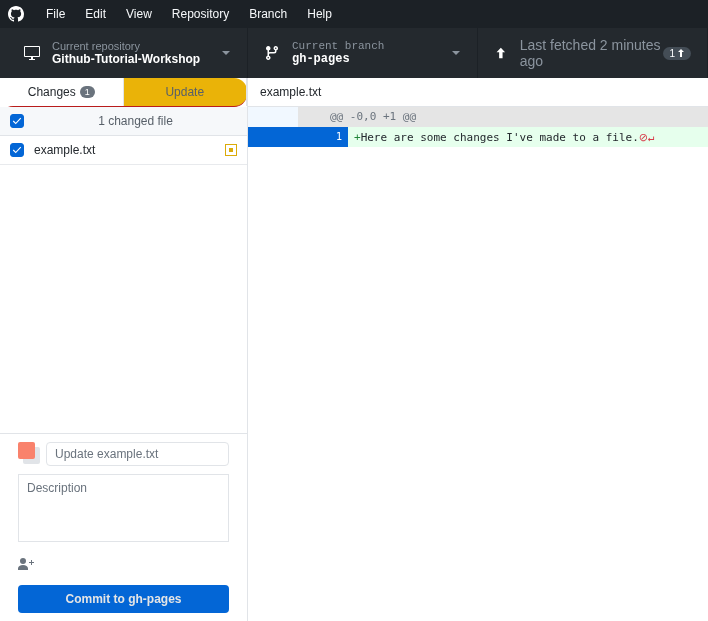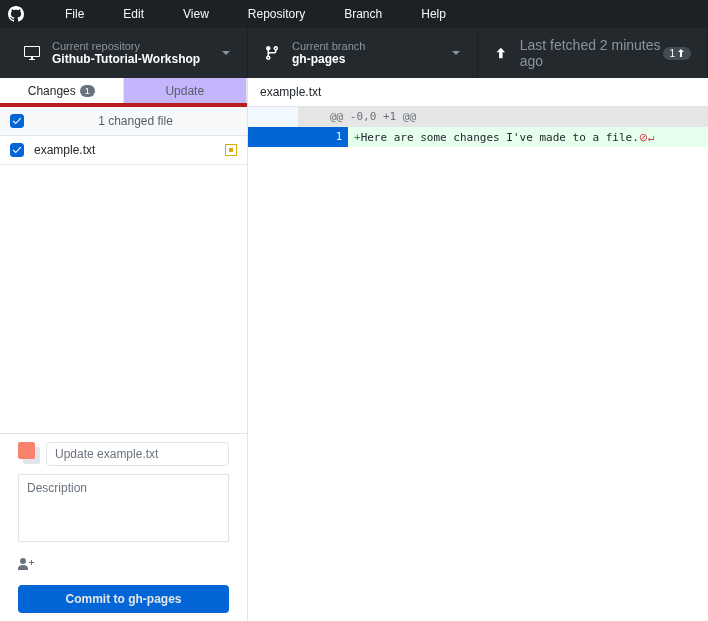"File" .menubar { gap: 19px -> none }
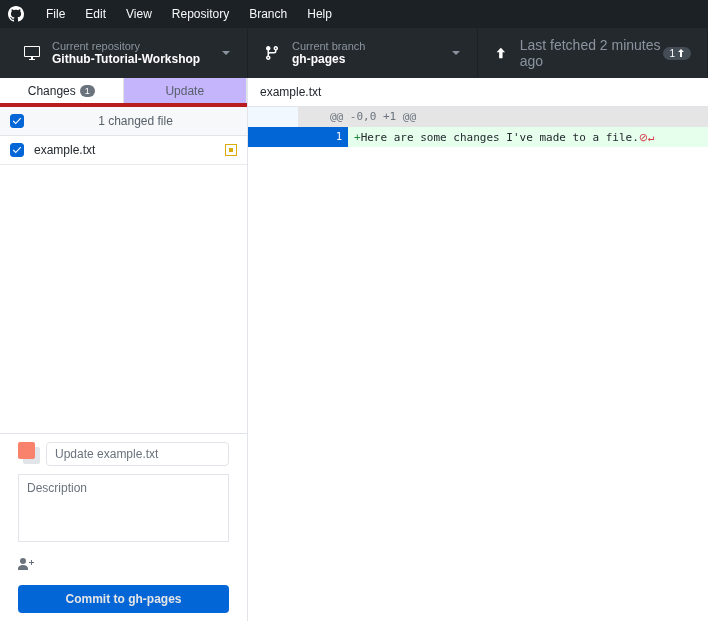"Current branch" .toolbar-section.branch { font-family: none -> Liberation Mono, monospace }
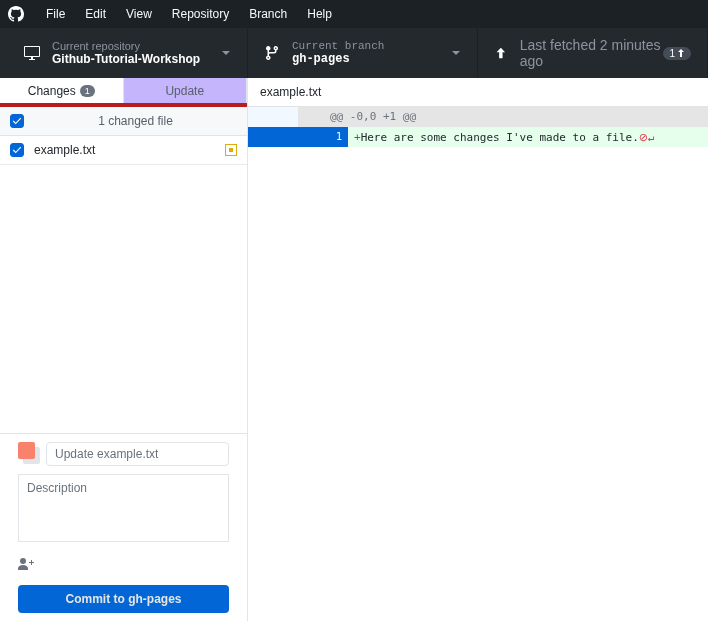"Changes" .tabs { background: #c4b5fd -> #eab308; border-bottom: 4px solid #b91c1c -> 1px solid #b91c1c; border-radius: none -> 13px }
